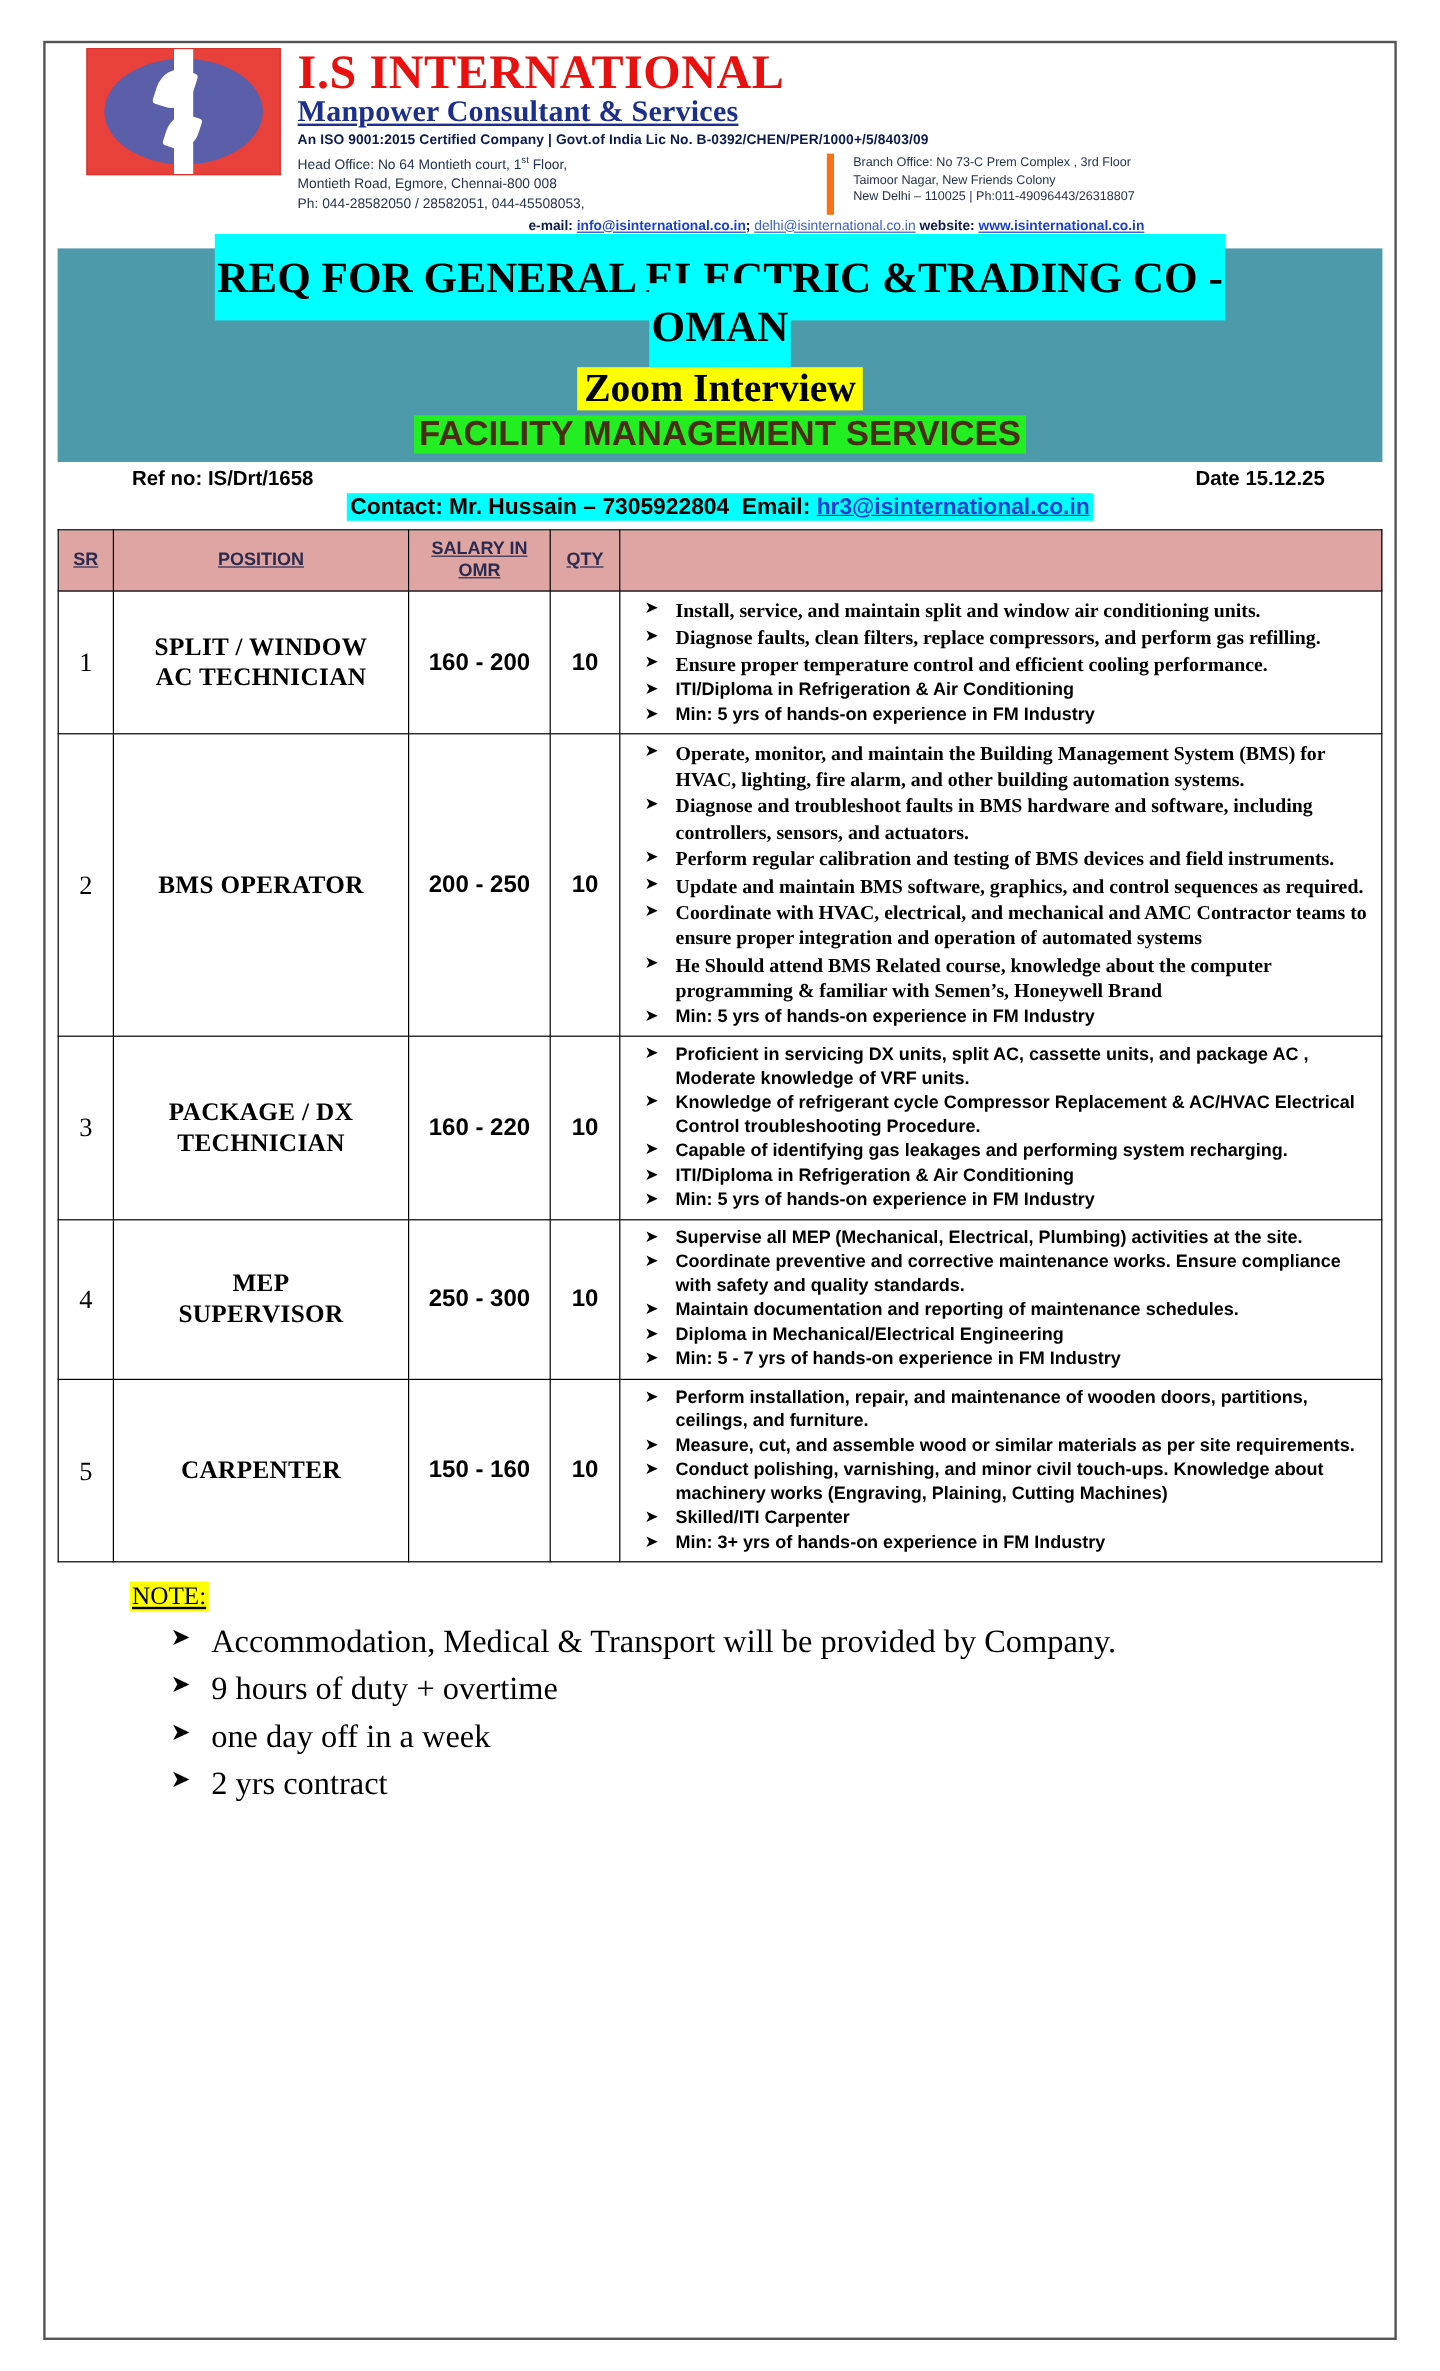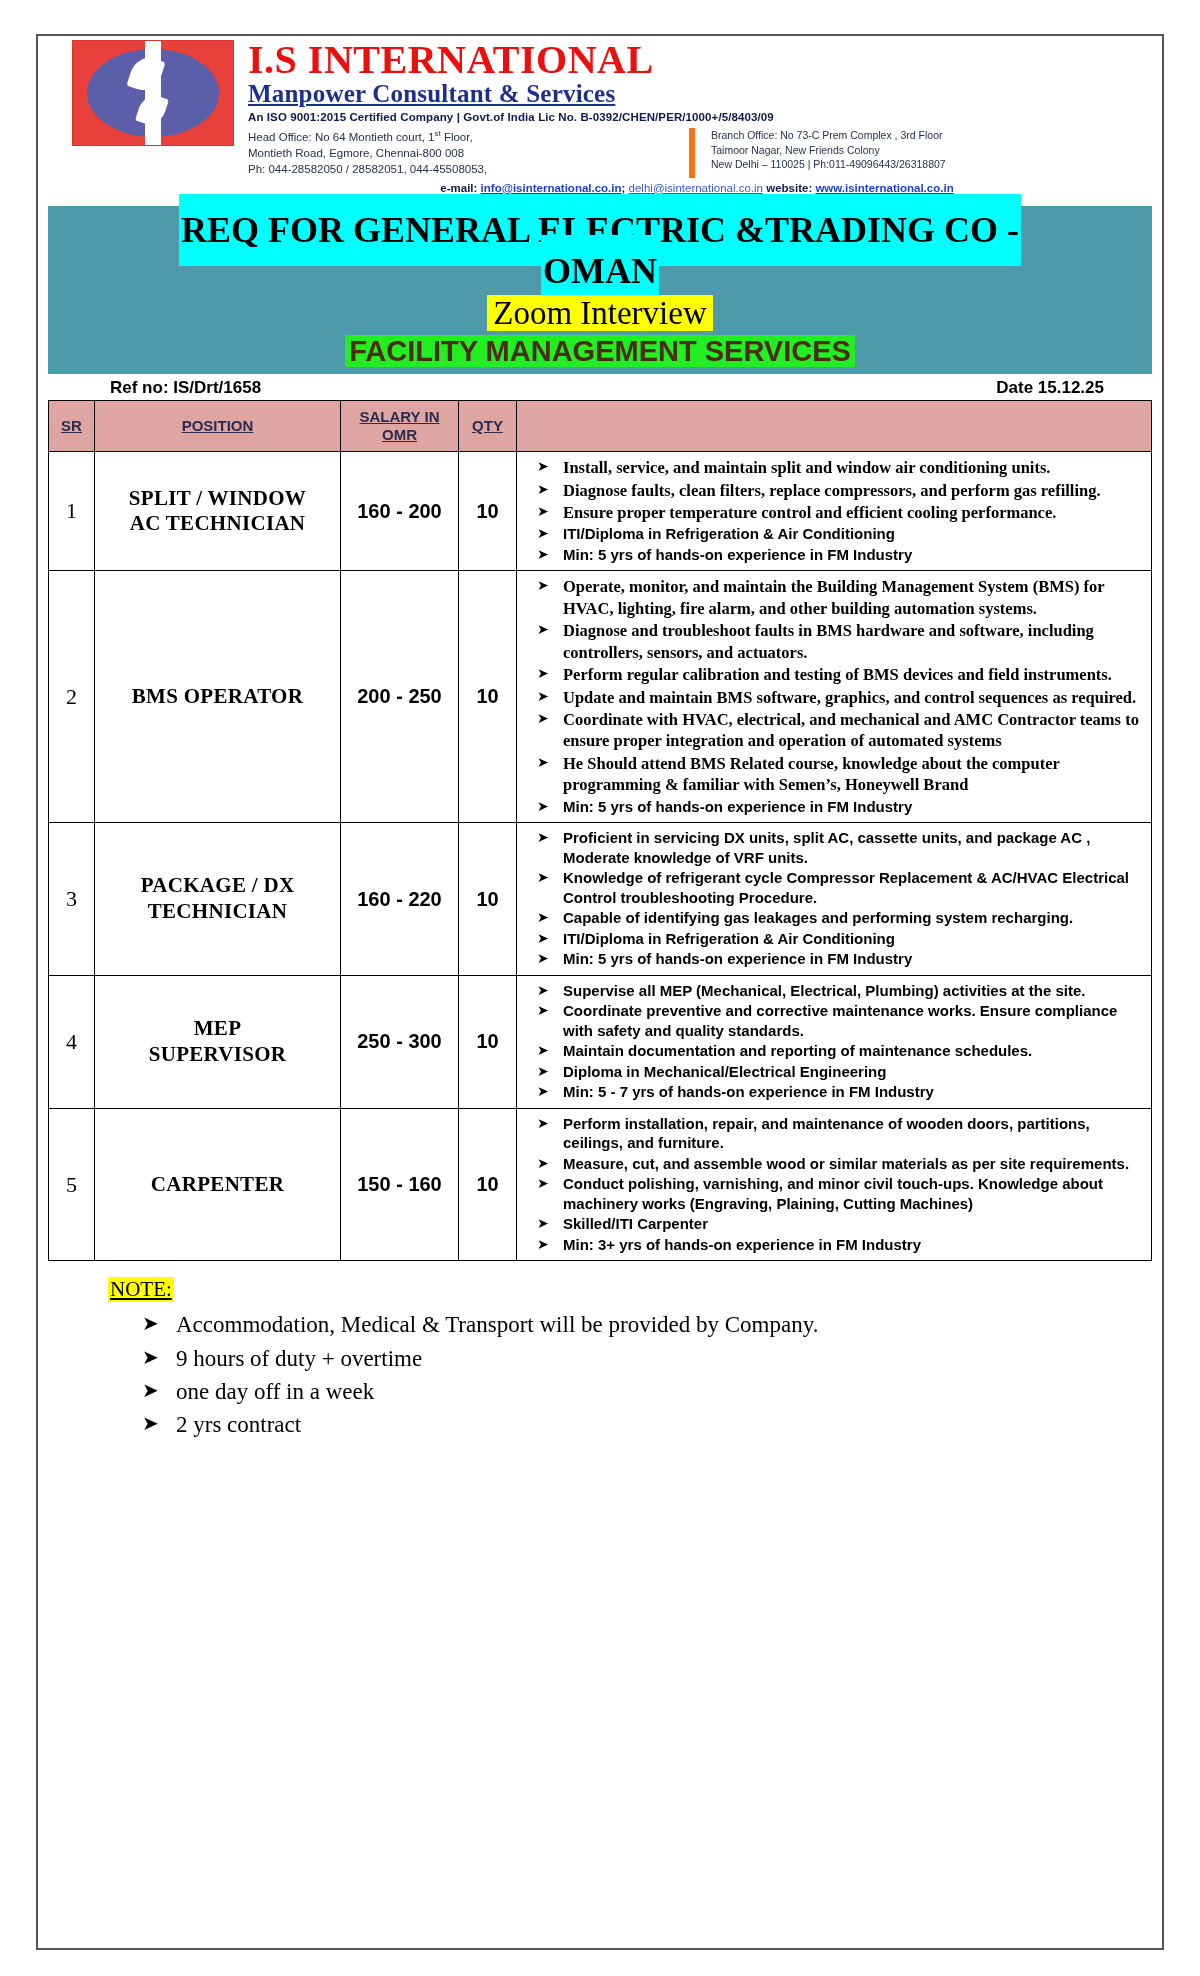"Zoom Interview" .banner-zoom { font-weight: normal -> bold; margin-top: 1px -> 11px }
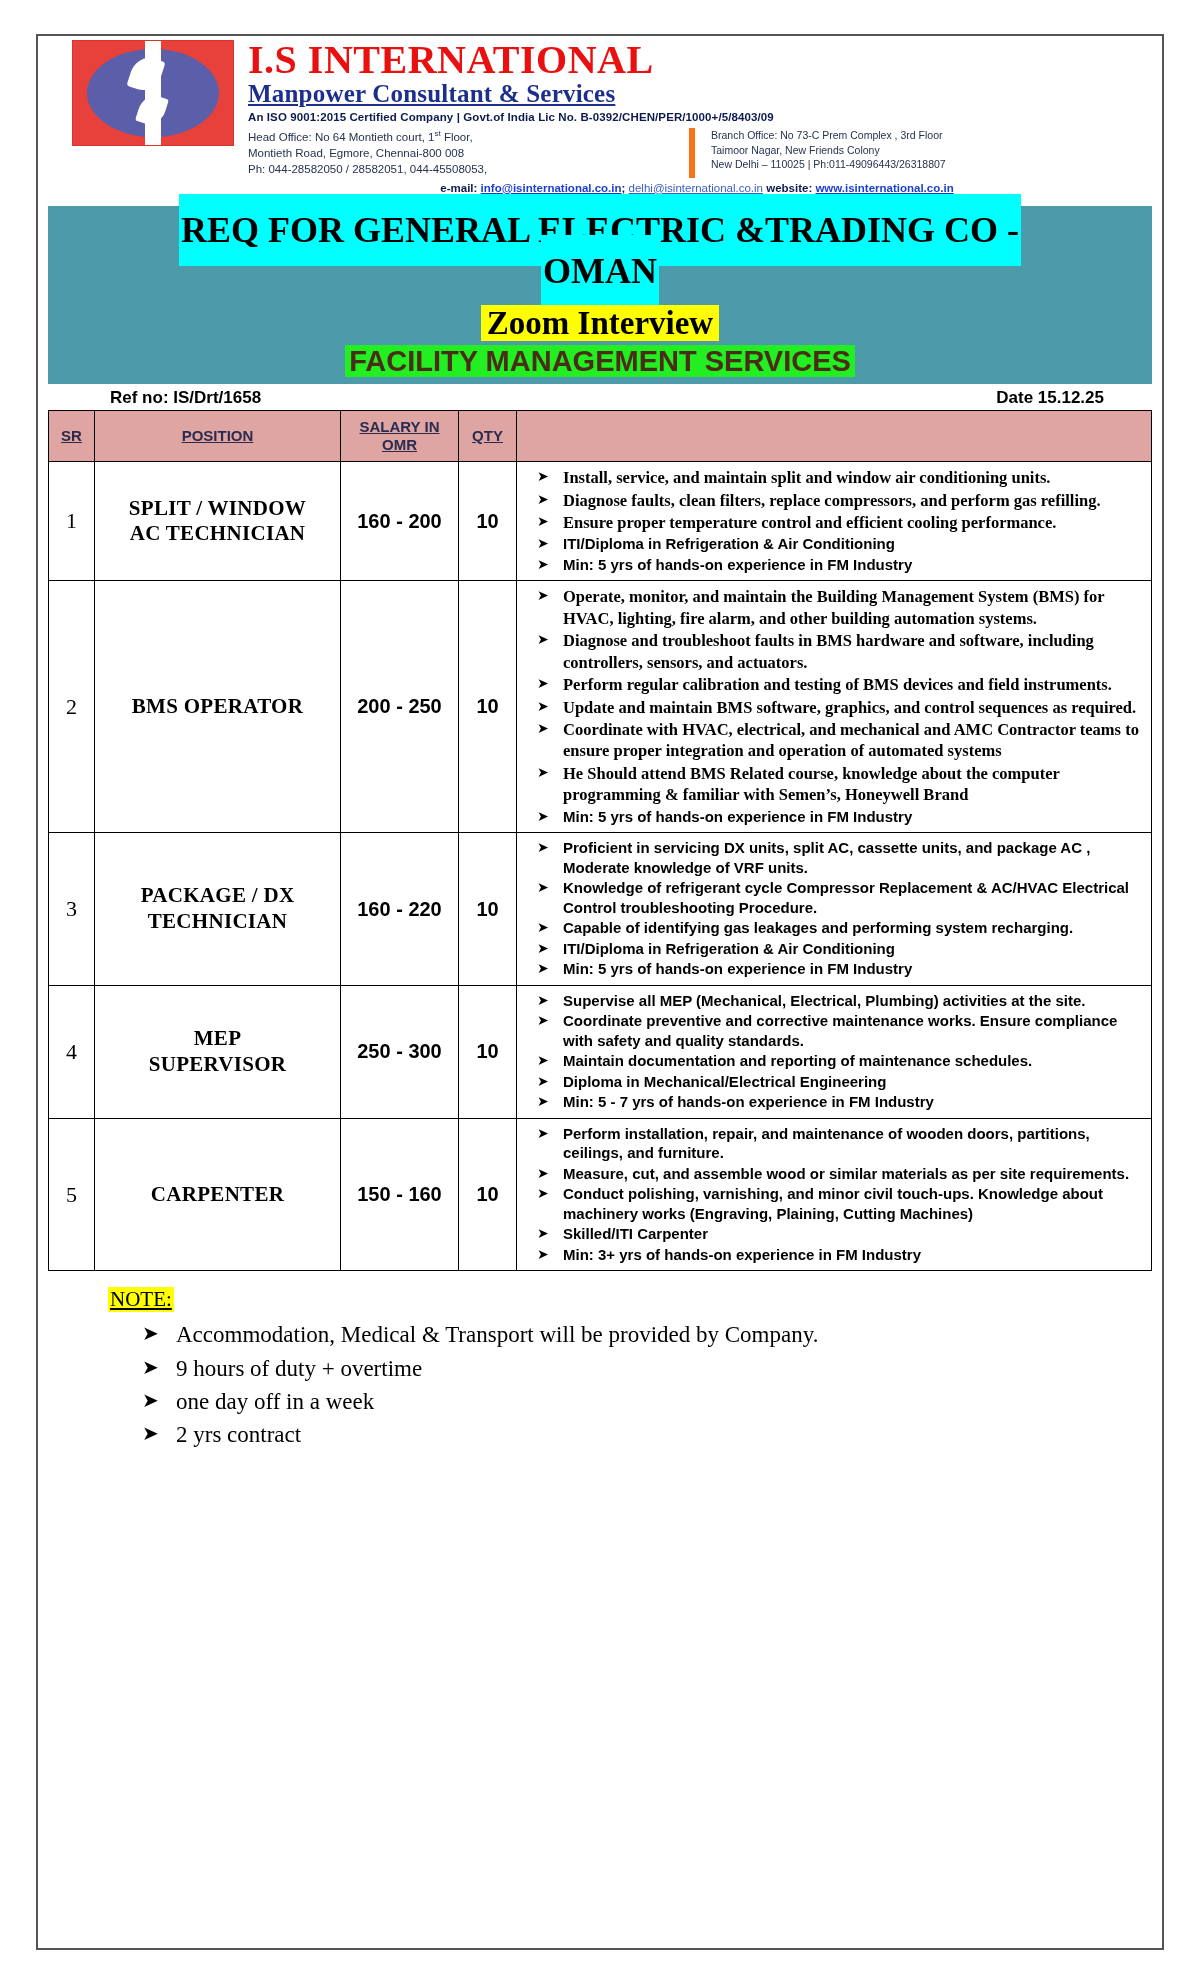"Contact: Mr. Hussain – 7305922804" div.contactrow { html: none -> <div> <span><span>Contact: Mr. Hussain – 7305922804</span>&nbsp;&nbsp;<span>Email:</span> <span>hr3@isinternational.co.in</span></span> </div> }
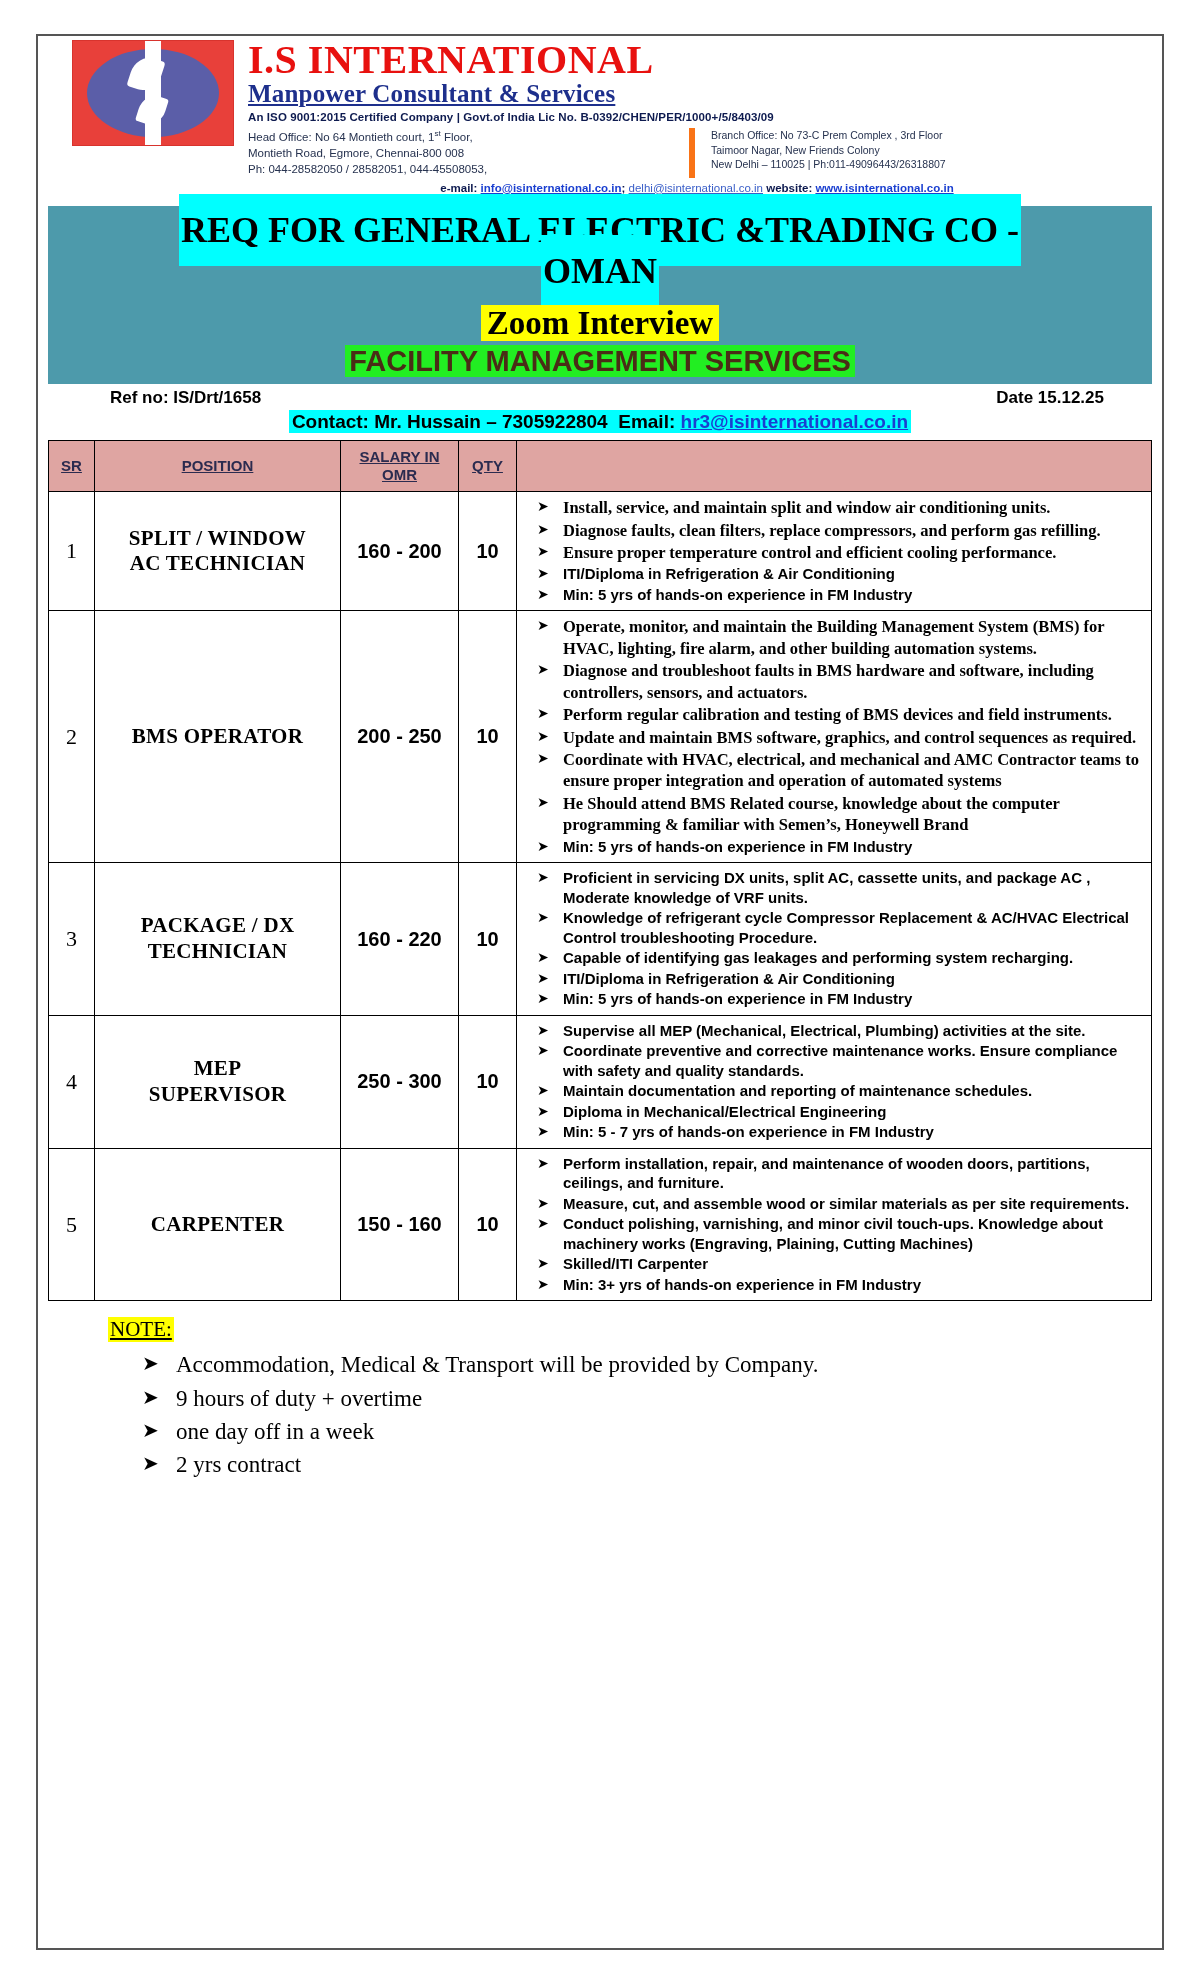"Accommodation, Medical & Transport will" ul.note-list li { font-size: 23px -> 27px }
